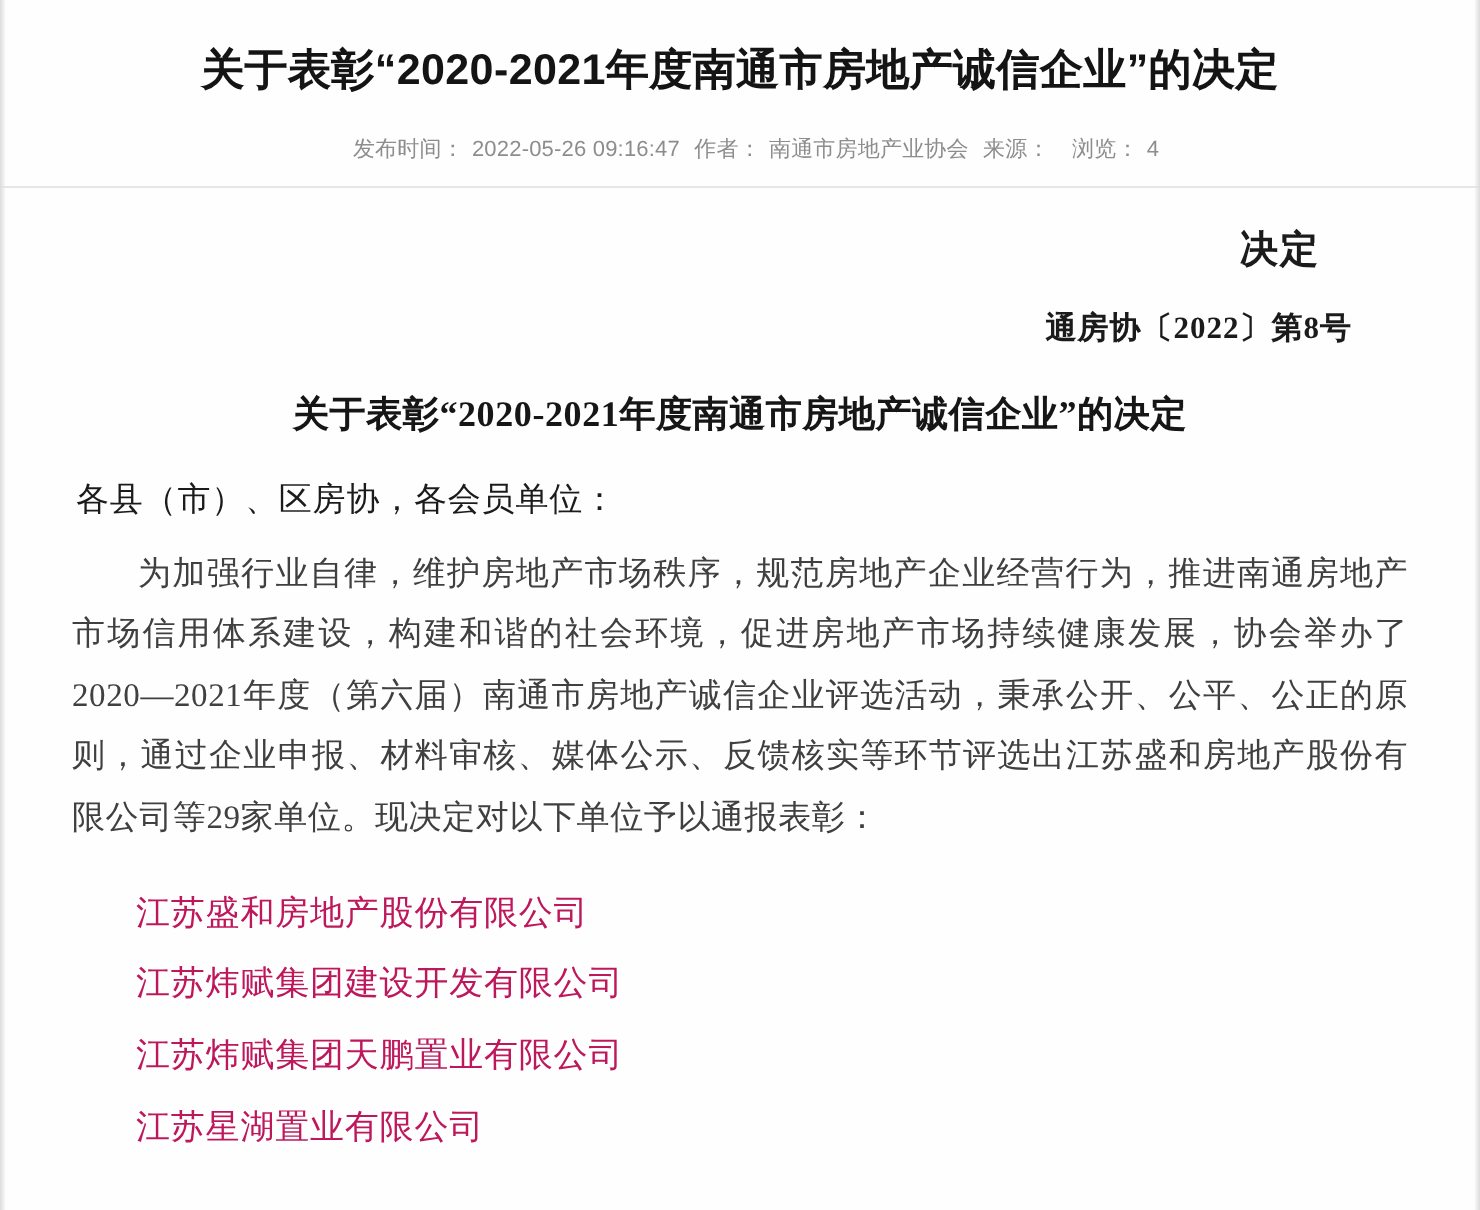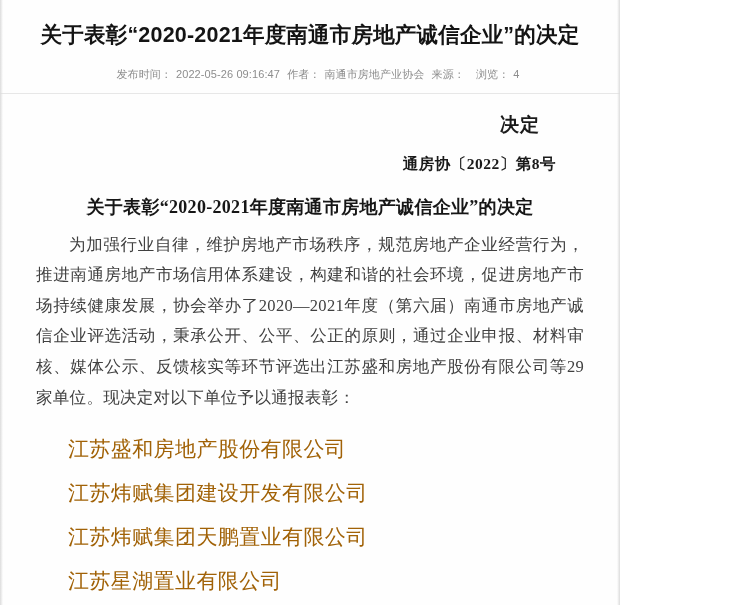"关于表彰“2020-2021年度南通市房地产诚信企业”的决定" .page { width: 620px -> 740px }
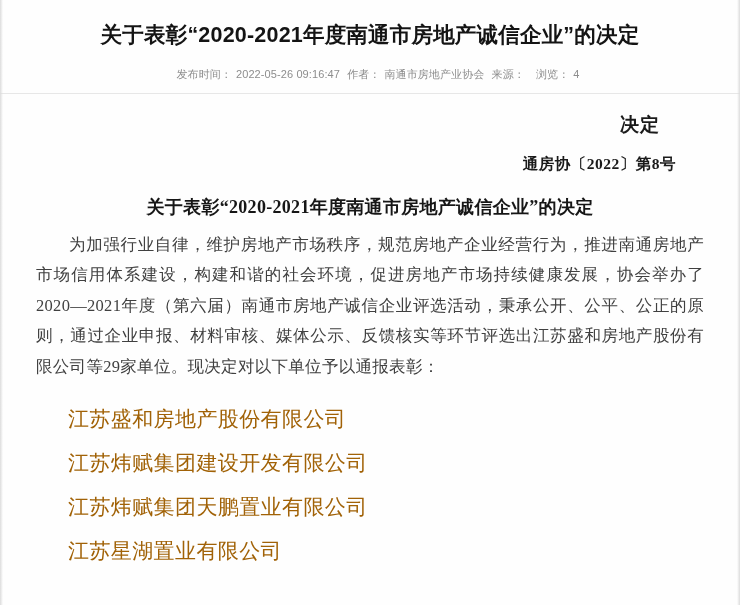"各县（市）、区房协，各会员单位：" div.salutation { html: none -> <div>各县（市）、区房协，各会员单位：</div> }
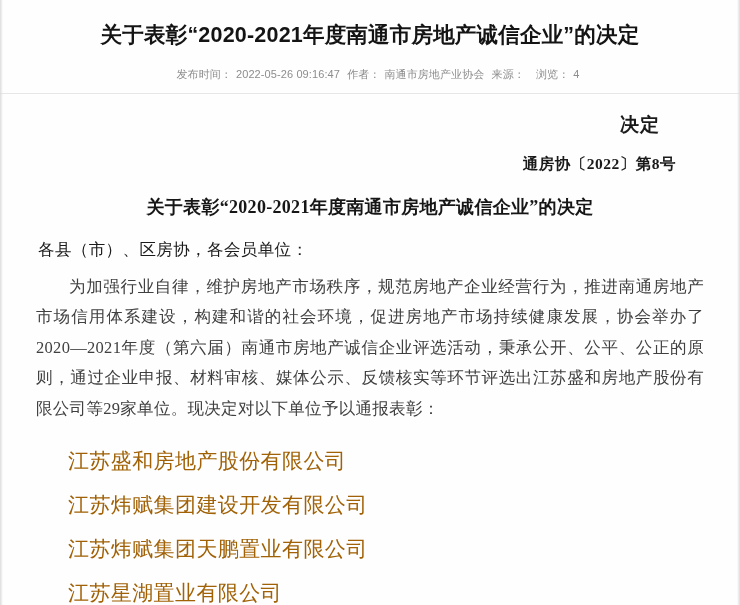"江苏盛和房地产股份有限公司" .list-item { color: #a16207 -> #be185d; font-size: 21px -> 17px }
